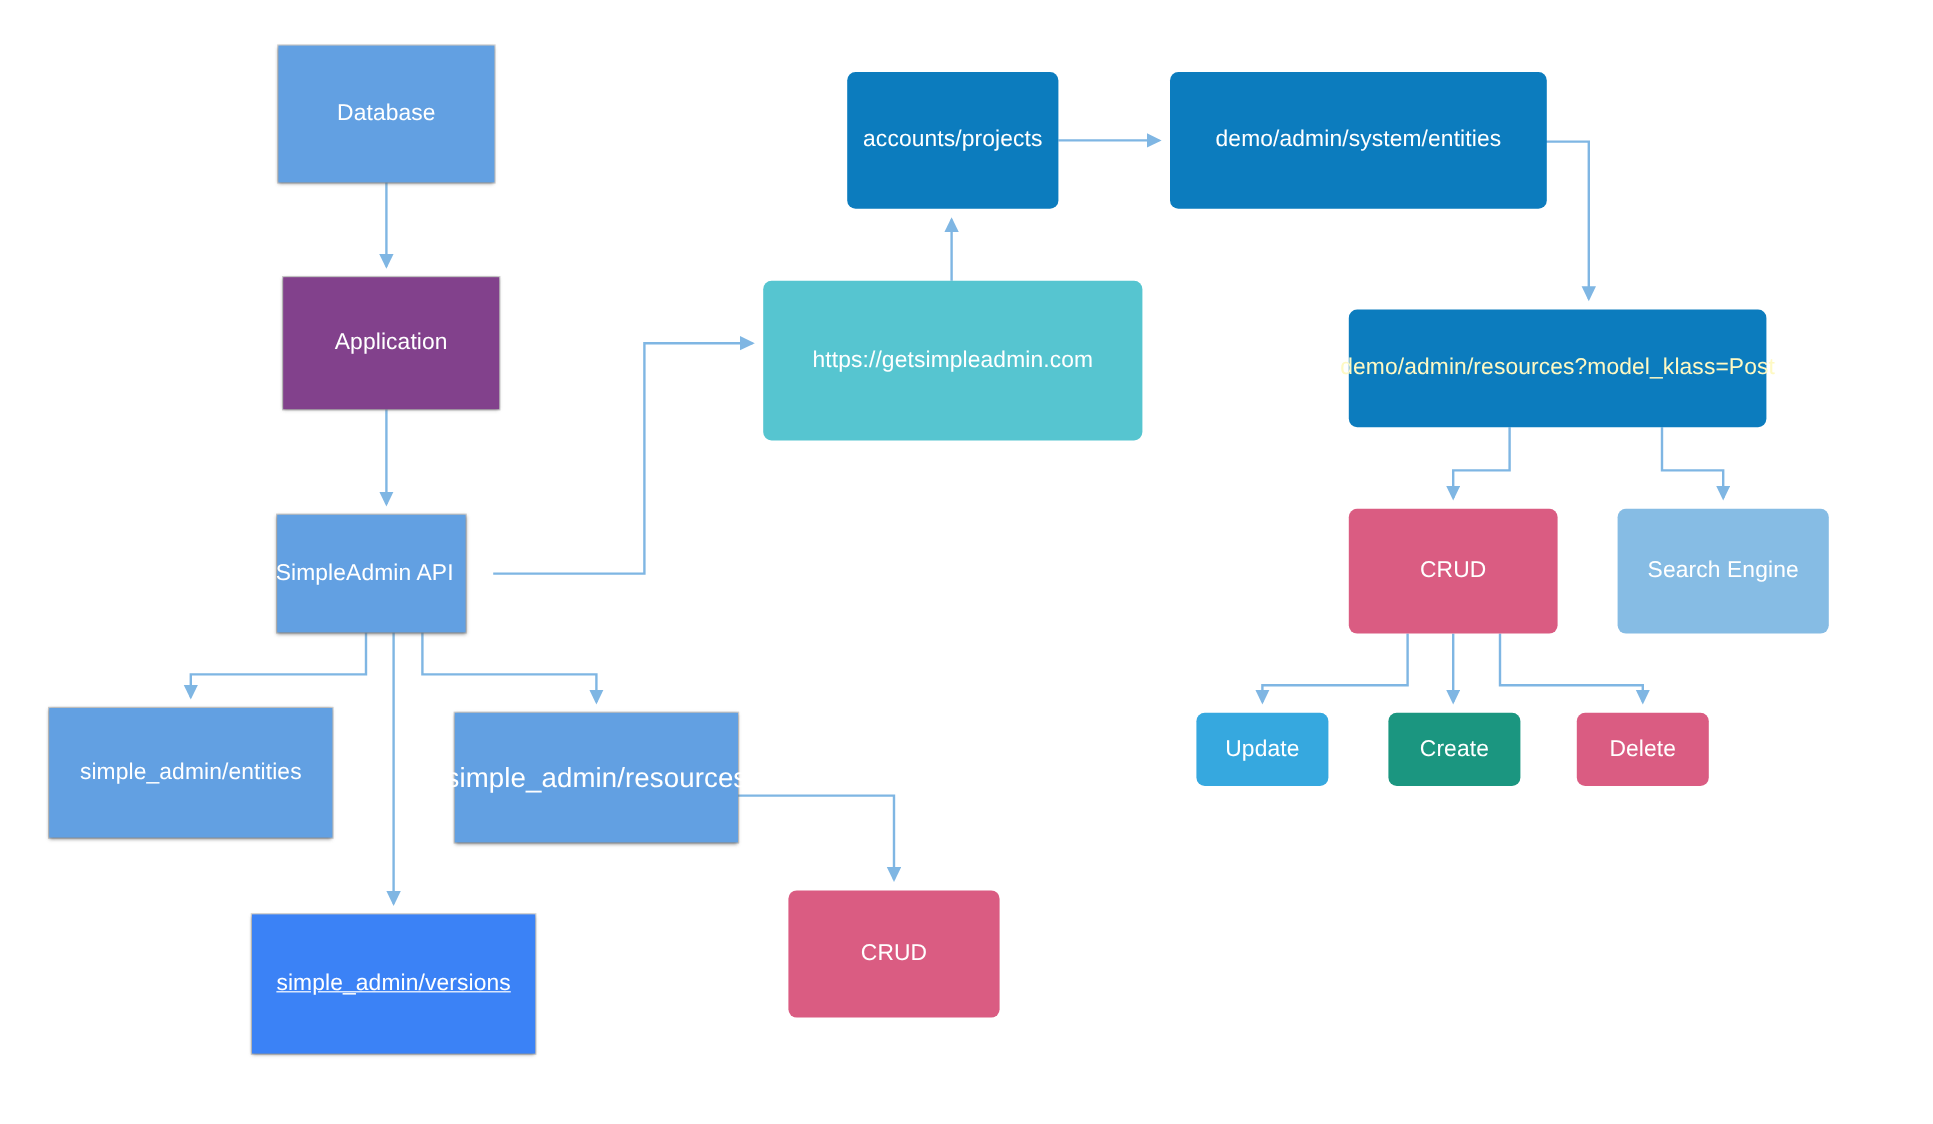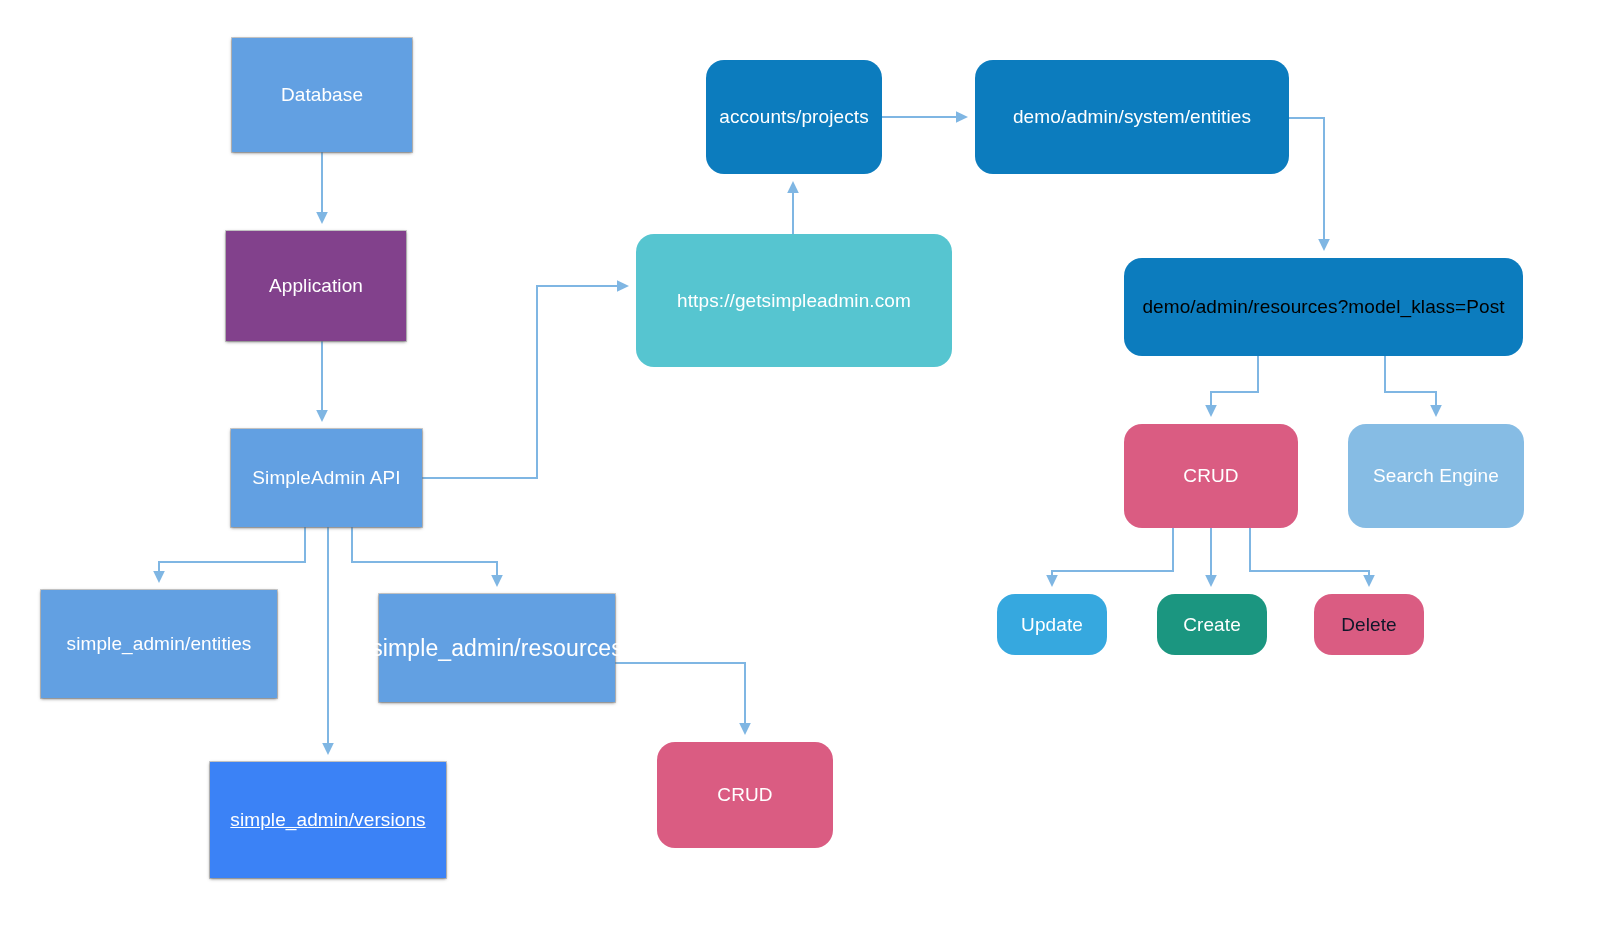"accounts/projects" .node.flat { border-radius: 18px -> 7px }
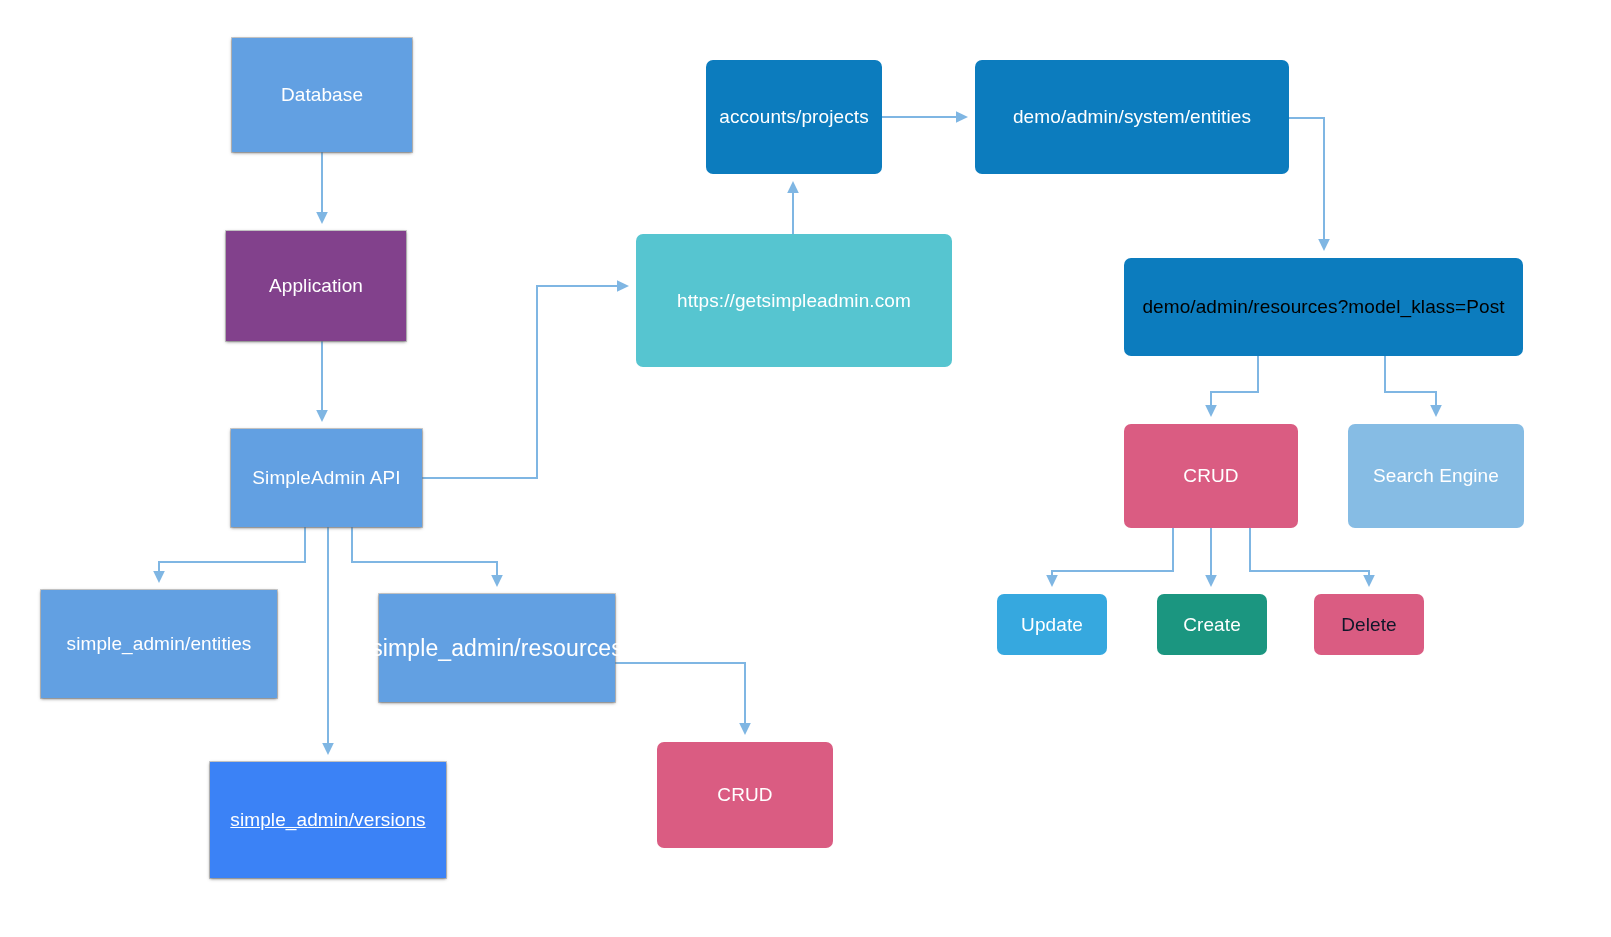"Application" div.node { left: 226px -> 236px }
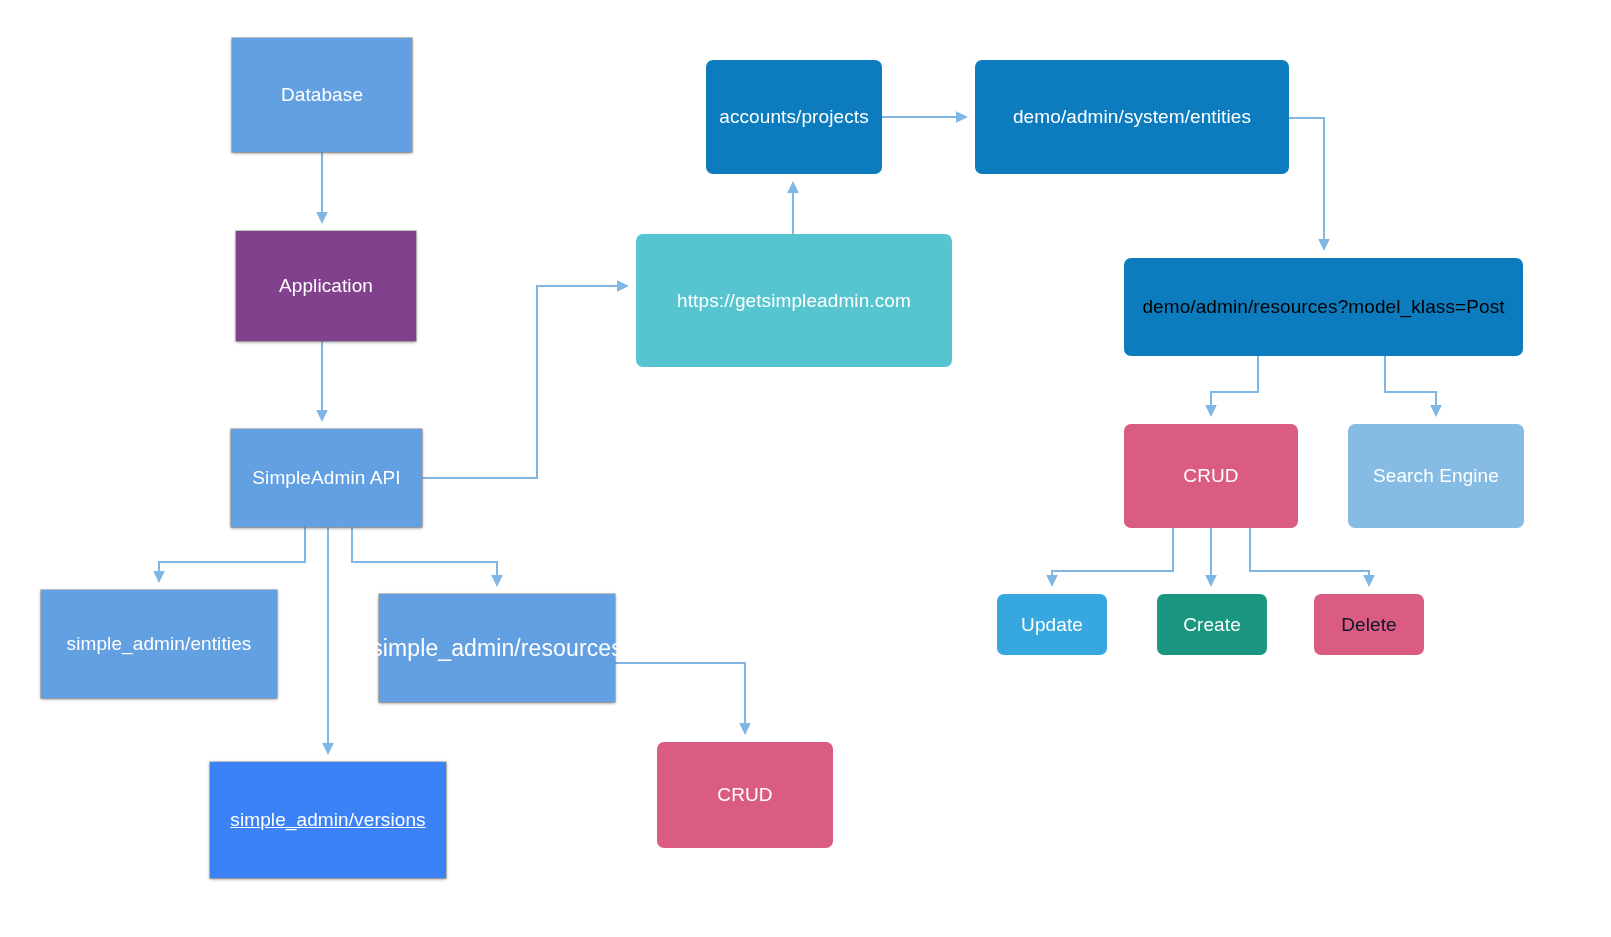"demo/admin/resources?model_klass=Post" div.node { color: #000000 -> #fef9c3; width: 399px -> 348px }
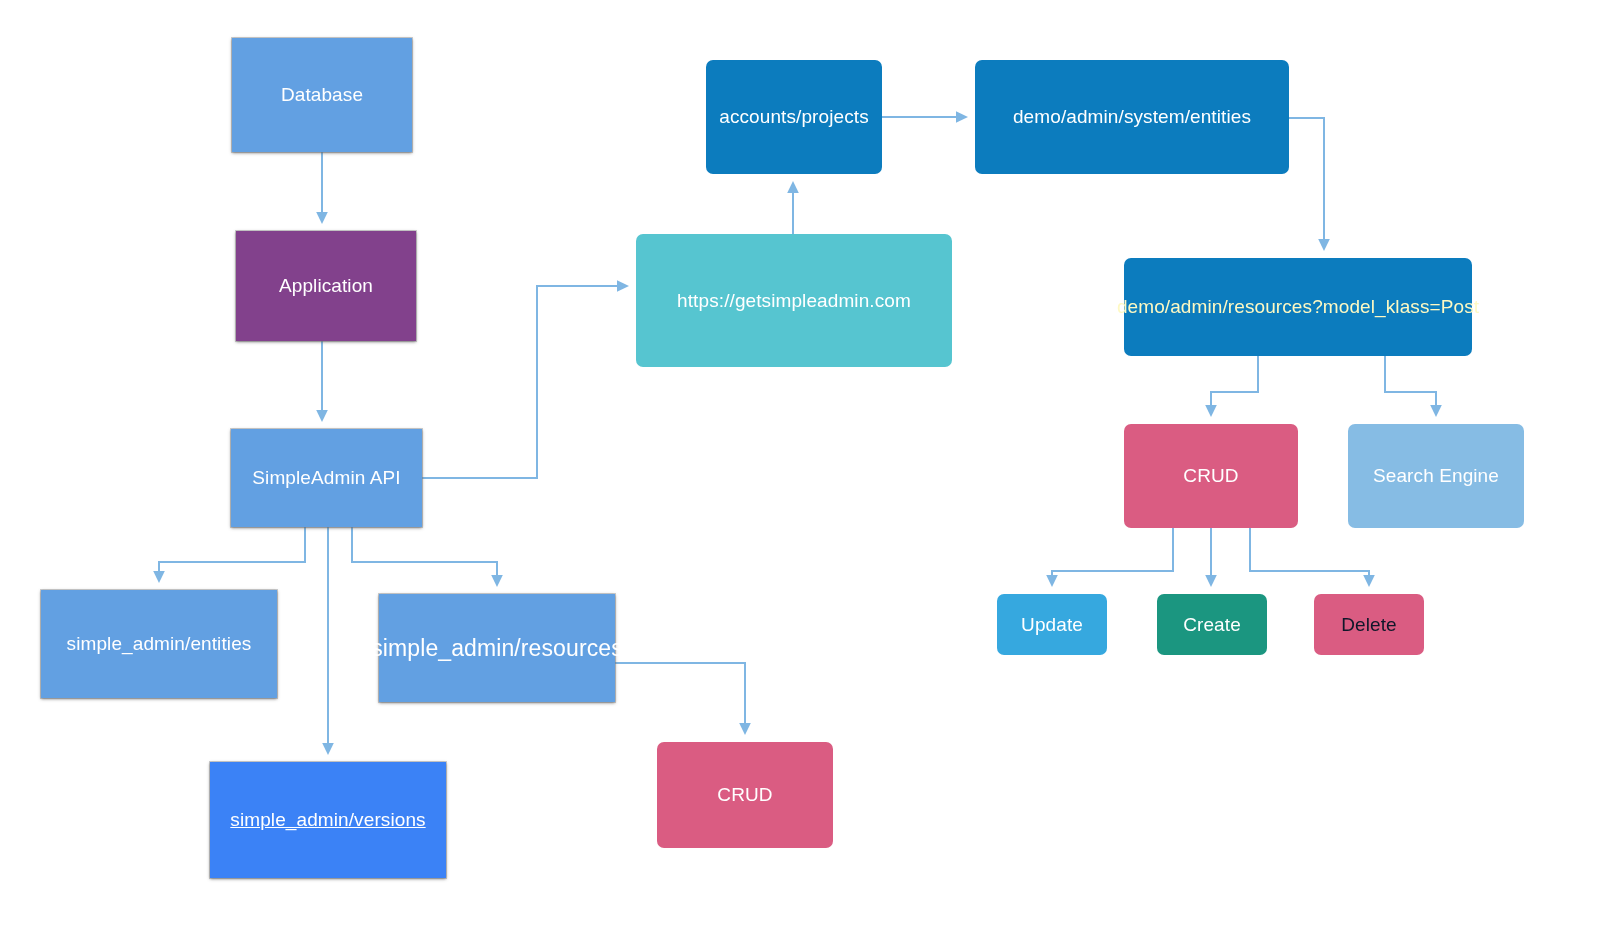"SimpleAdmin API" div.node { justify-content: none -> flex-end; width: 191px -> 157px }
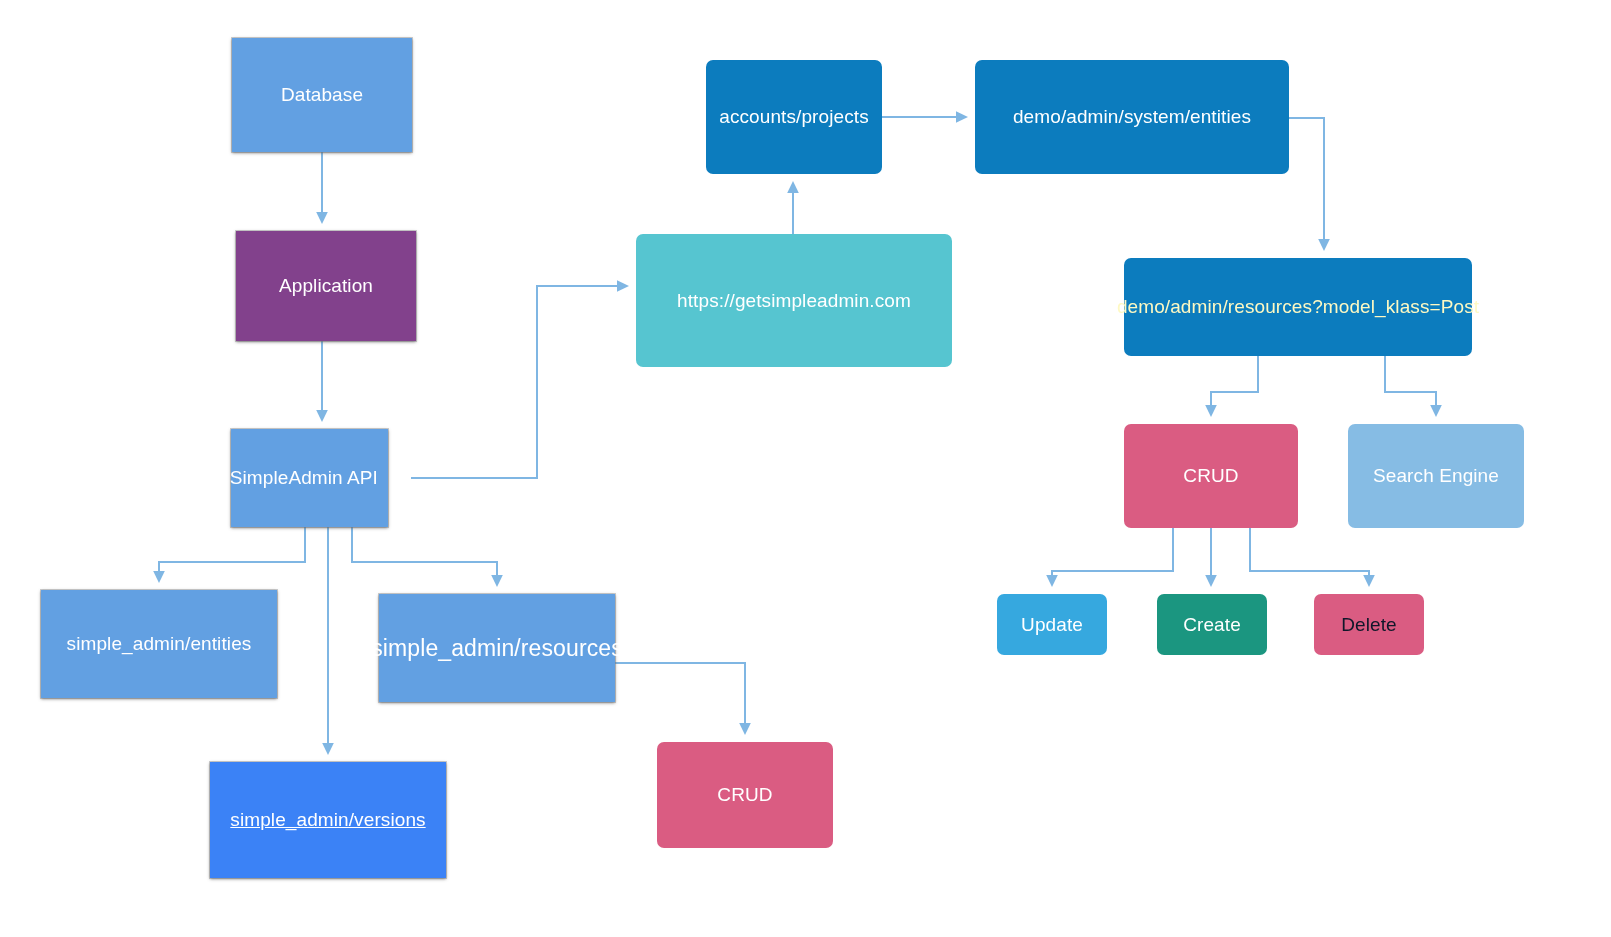"Delete" div.node { color: #0f172a -> #ffffff }
